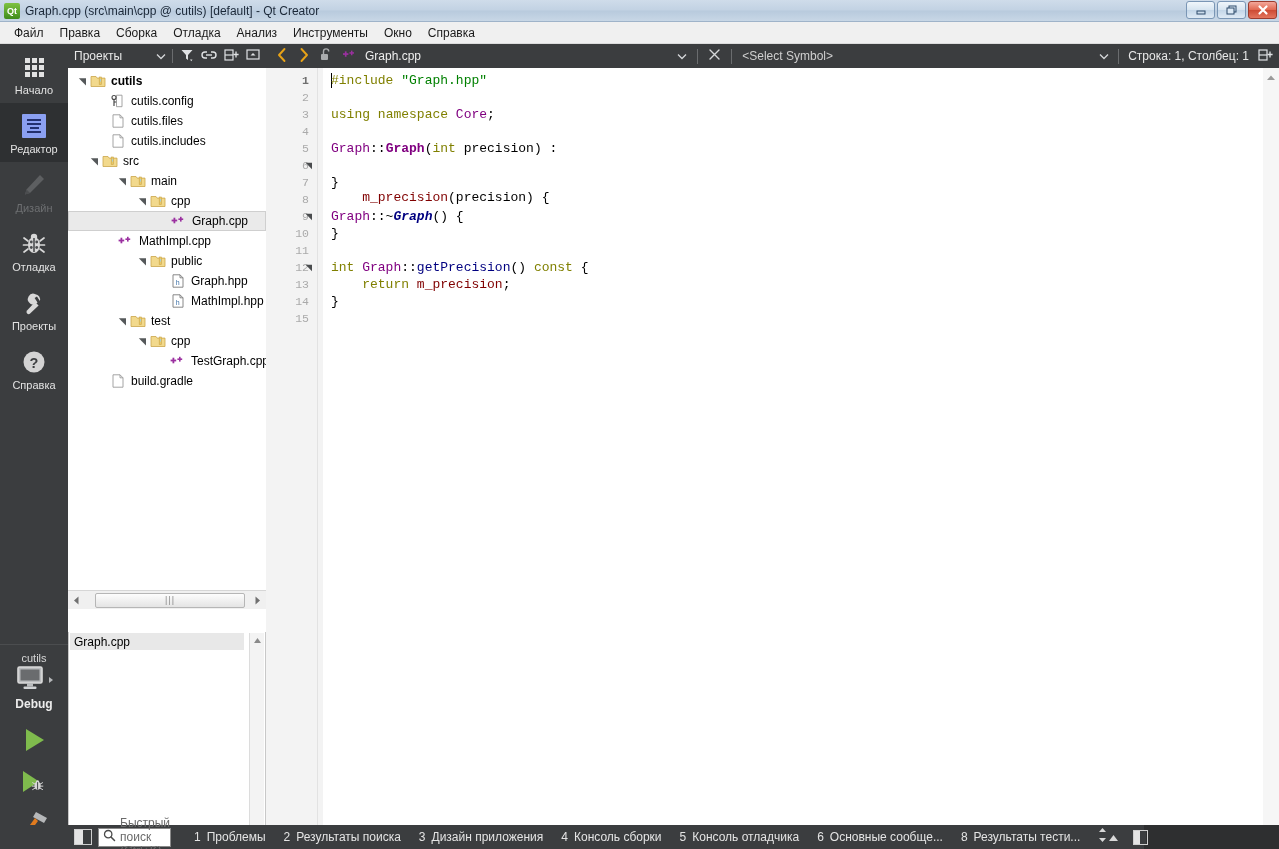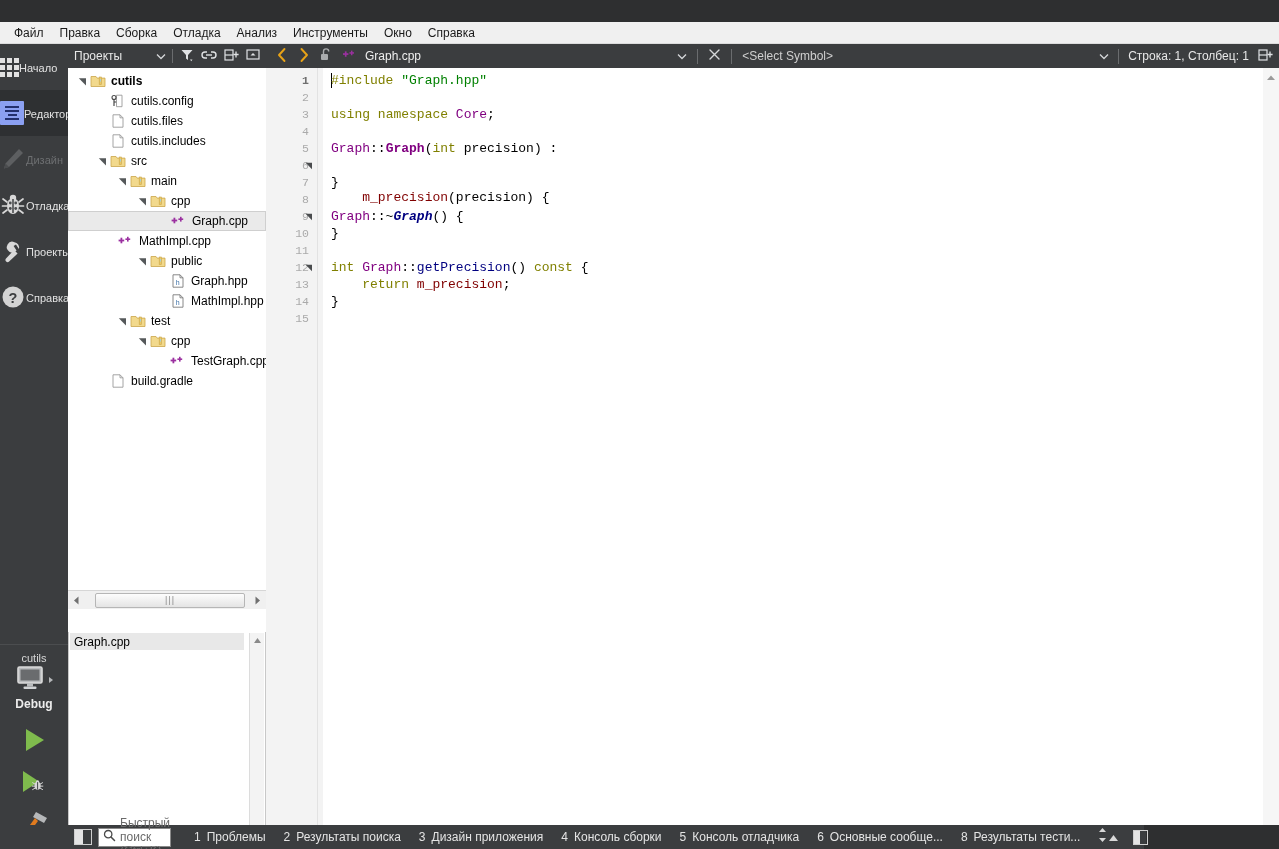"Qt" div.titlebar { html: none -> <div> <div>Qt</div> <div>Graph.cpp (src\main\cpp @ cutils) [default] - Qt Creator</div> <div> <div> <svg> <rect></rect> </svg> </div> <div> <svg> <rect></rect> <rect></rect> </svg> </div> <div> <svg> <path></path> </svg> </div> </div> </div> }
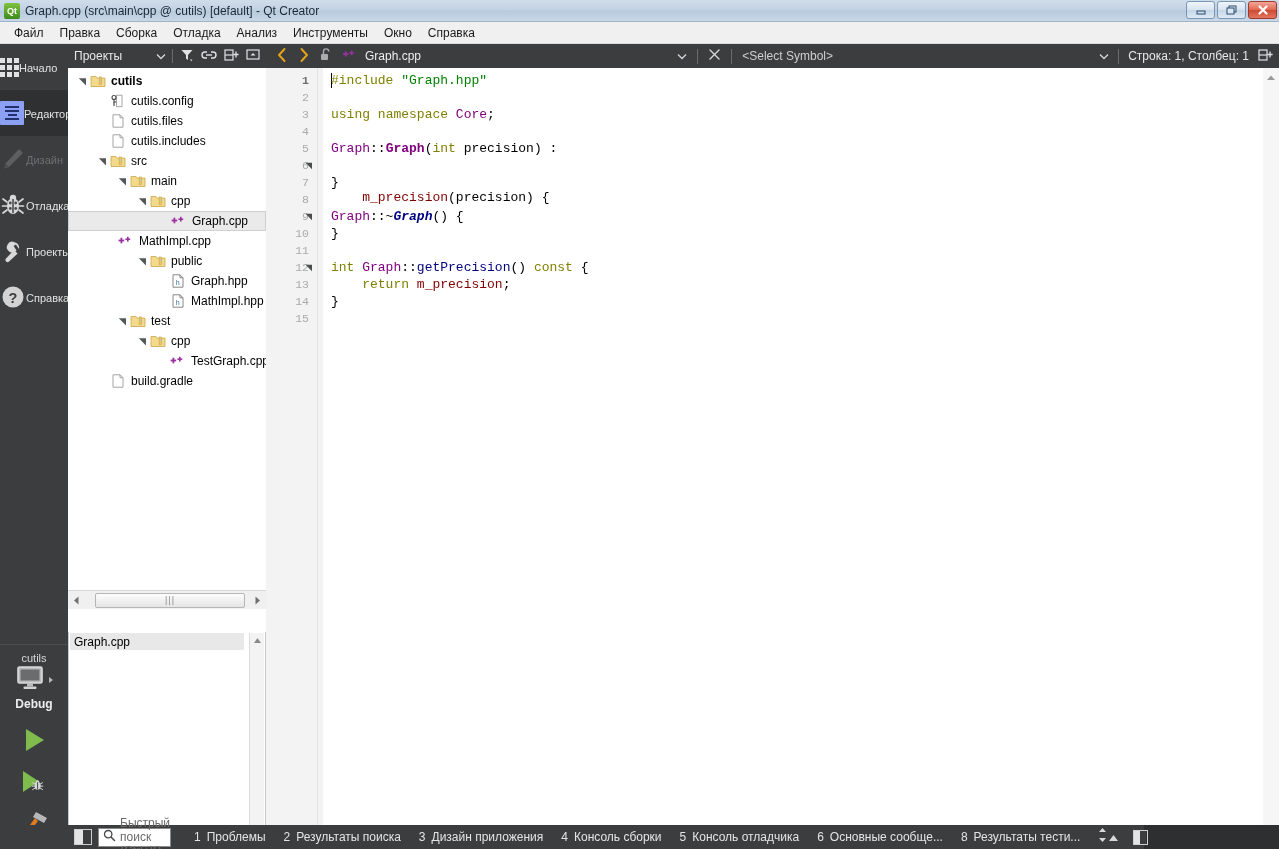"Начало" .mode { flex-direction: row -> column }
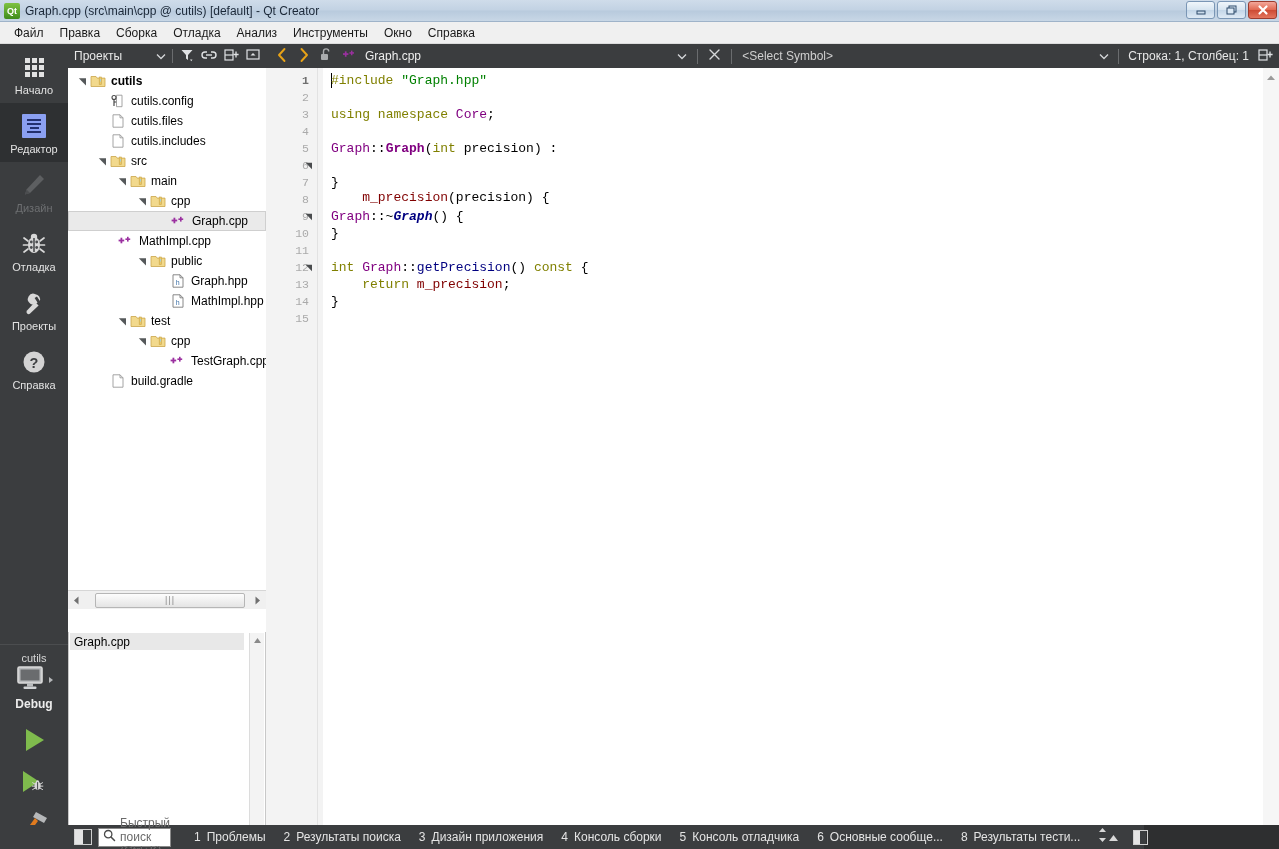"src" div.trow { padding-left: 30px -> 22px }
